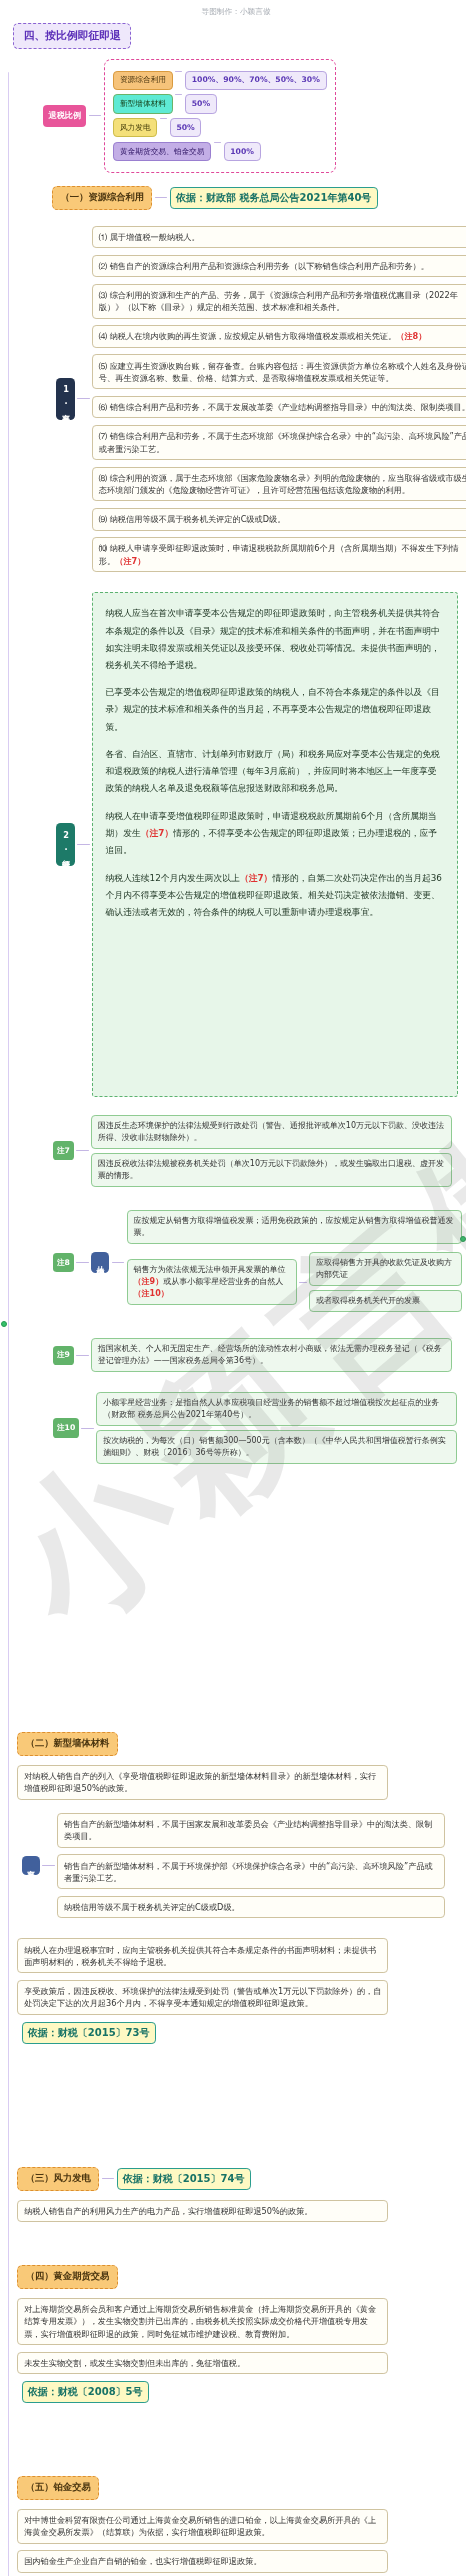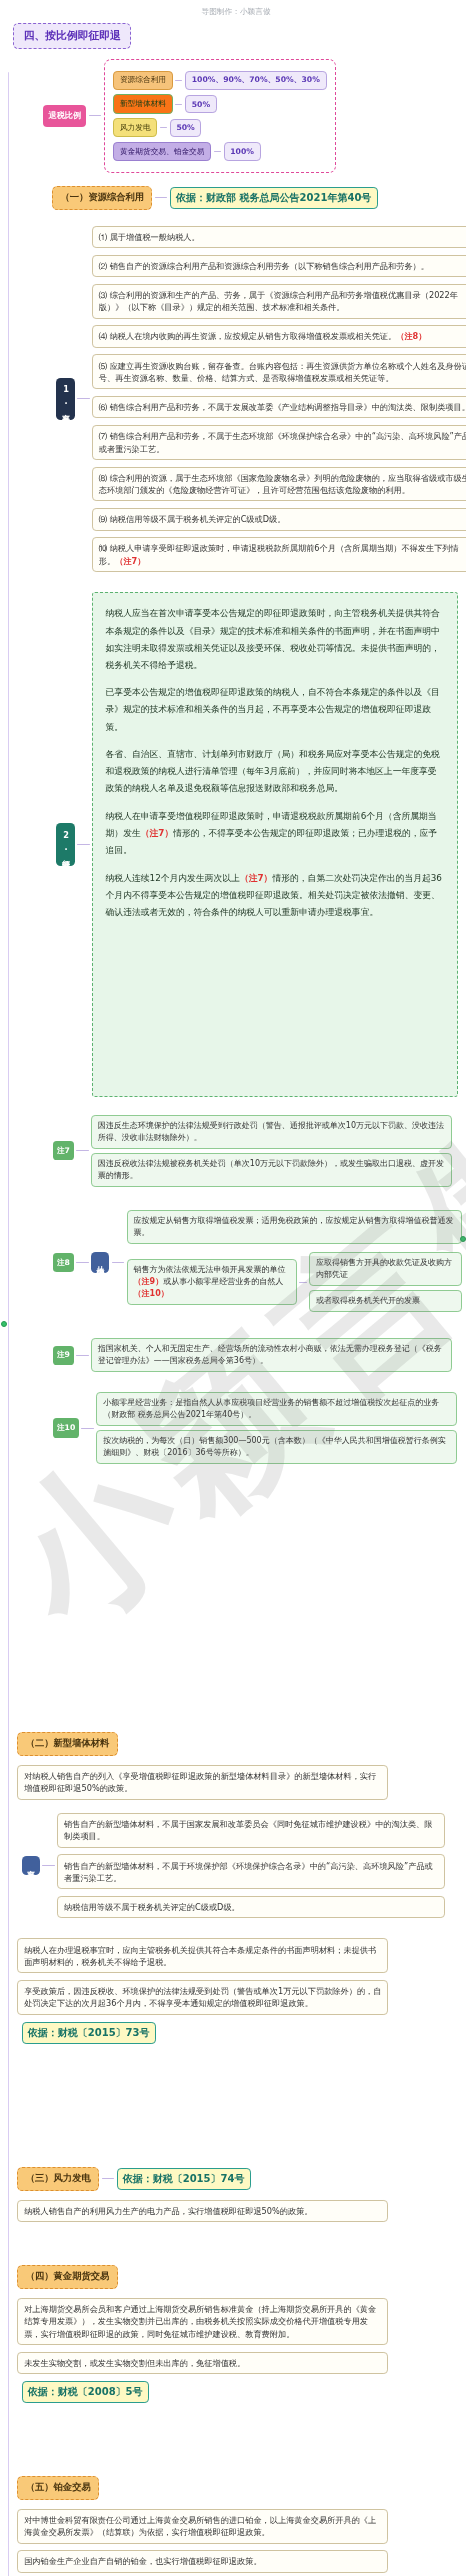"资源综合利用" .ratio-row { align-items: center -> none }
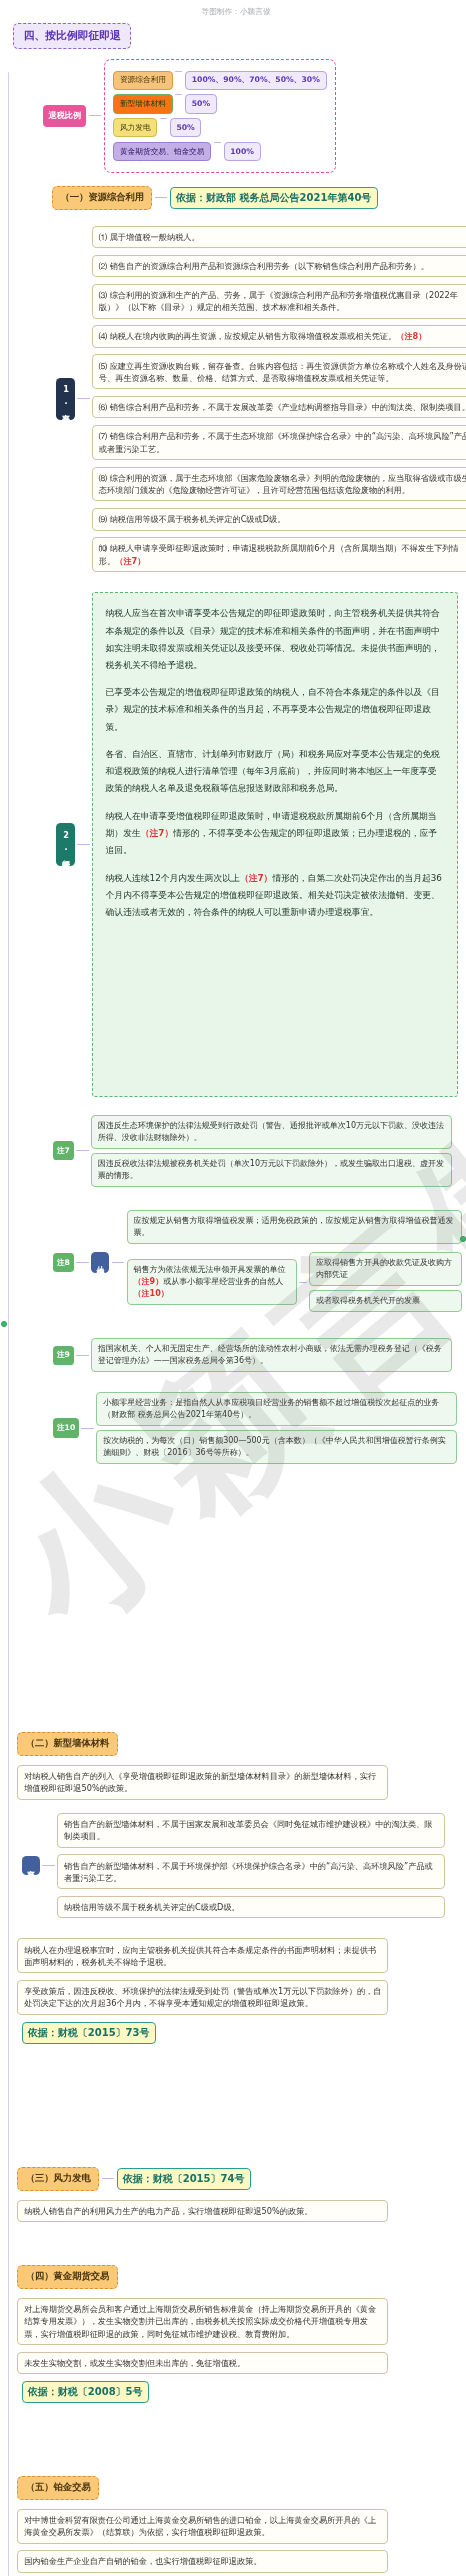"新型墙体材料" .chip-green { background: #f97316 -> #5eead4 }
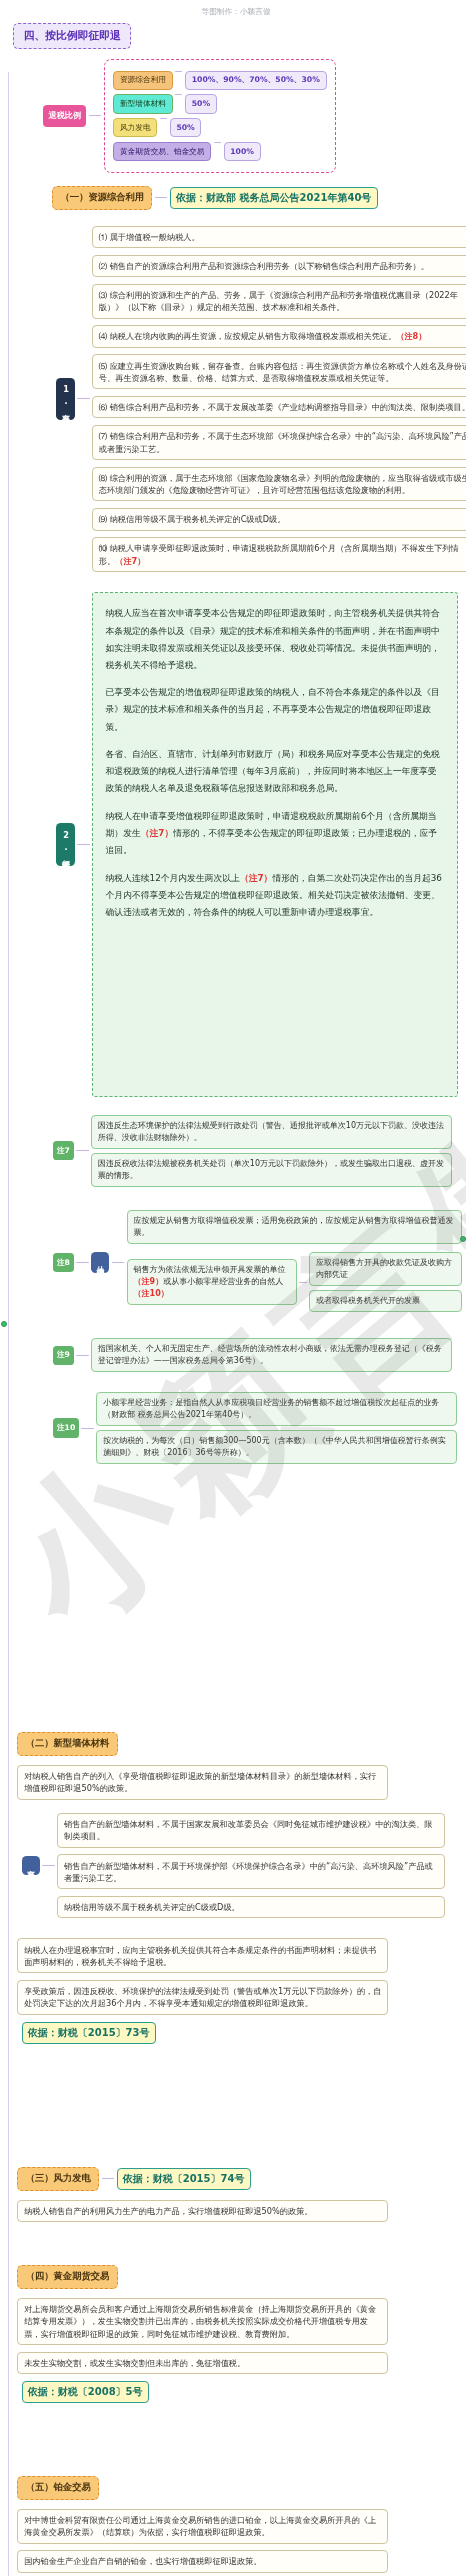"销售自产的新型墙体材料，不属于国家发展和改革委员会《同时免征城市维护建设税》中的" div.item { text: 同时免征城市维护建设税 -> 产业结构调整指导目录 }
